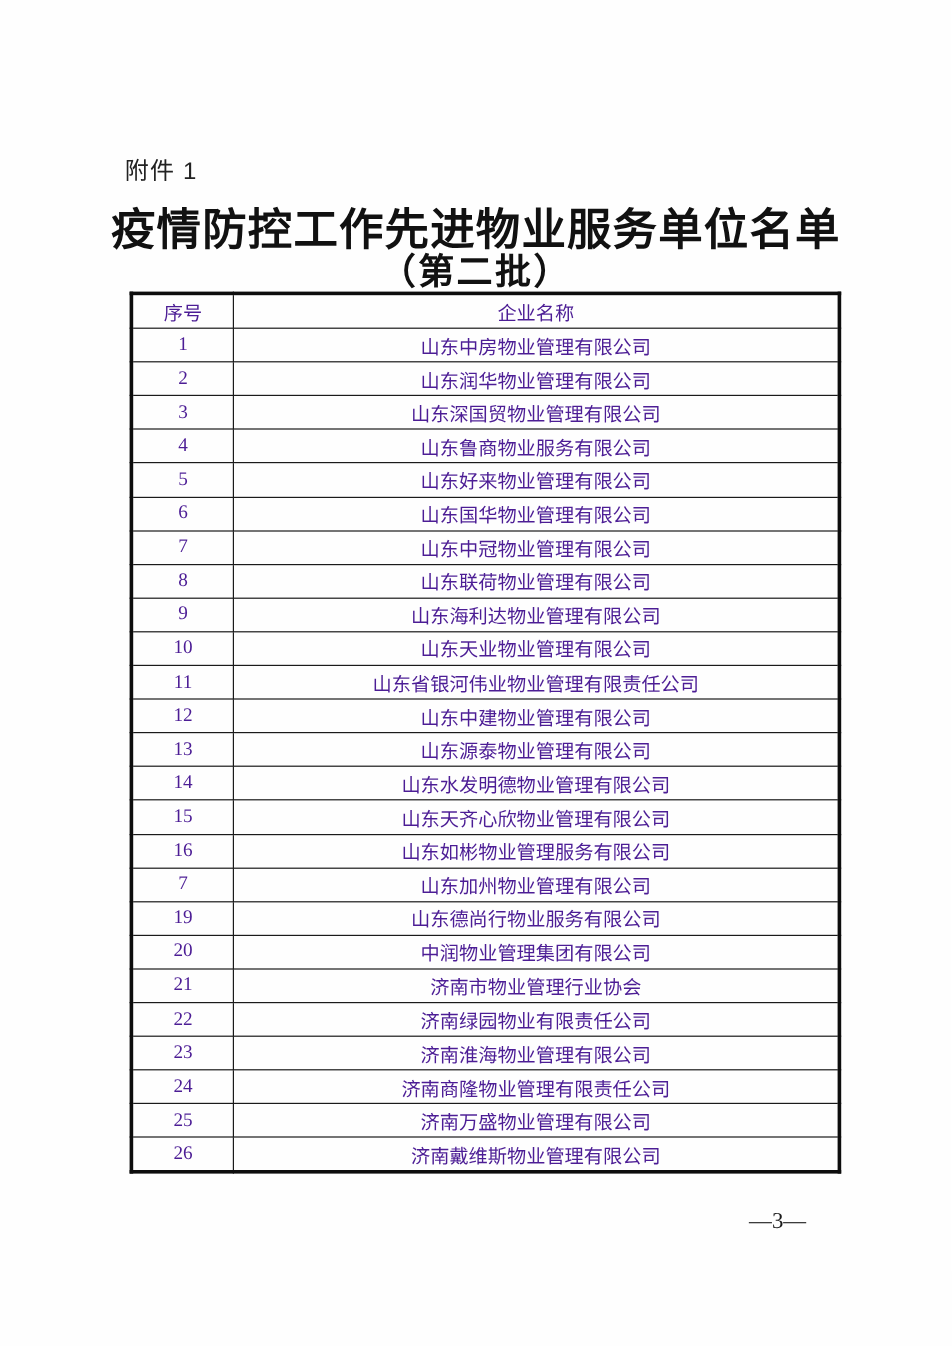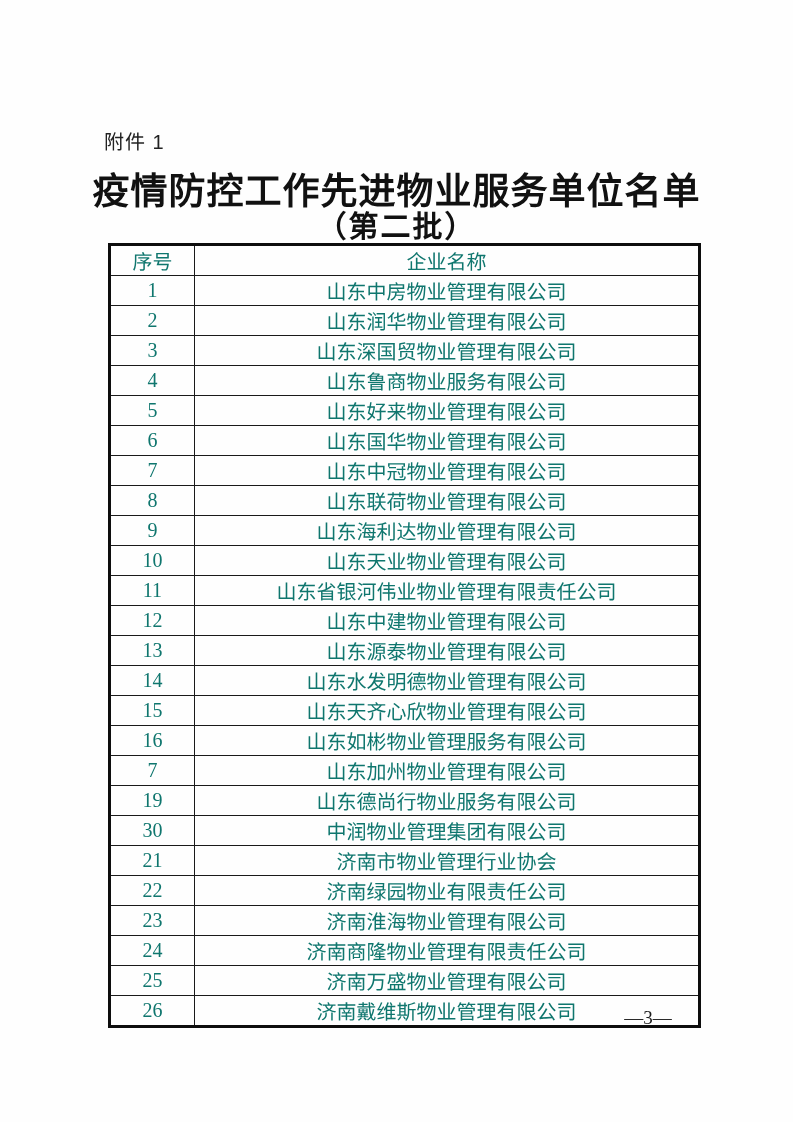"序号" .company-table th, .company-table td { color: #0f766e -> #4c1d95; font-size: 20px -> 16px }
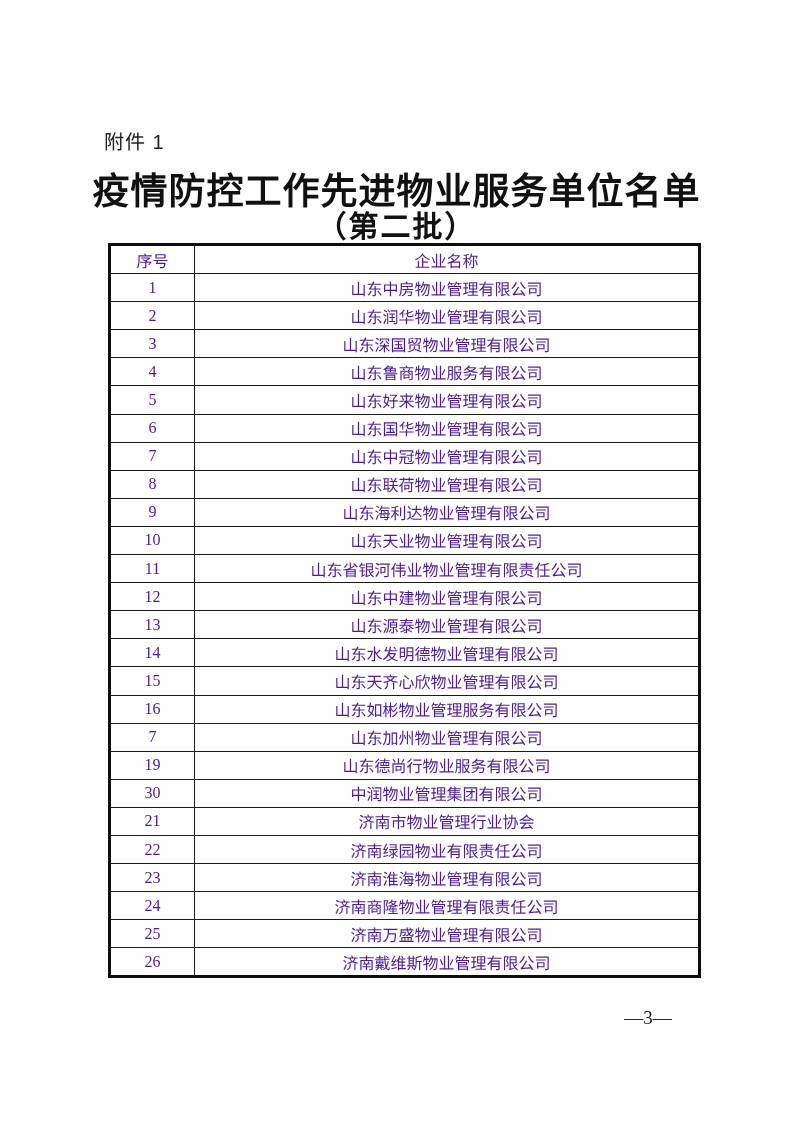"30" td { text: 30 -> 20 }
